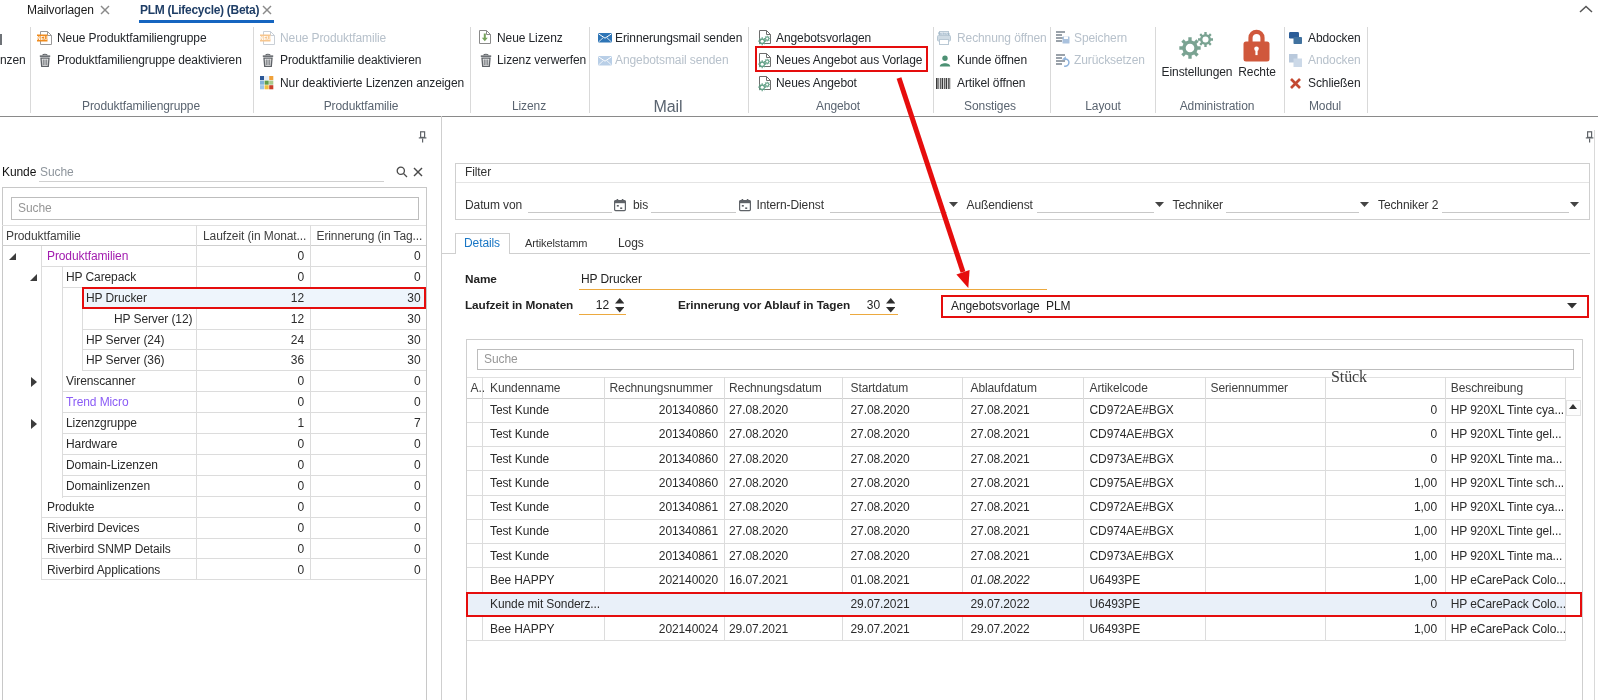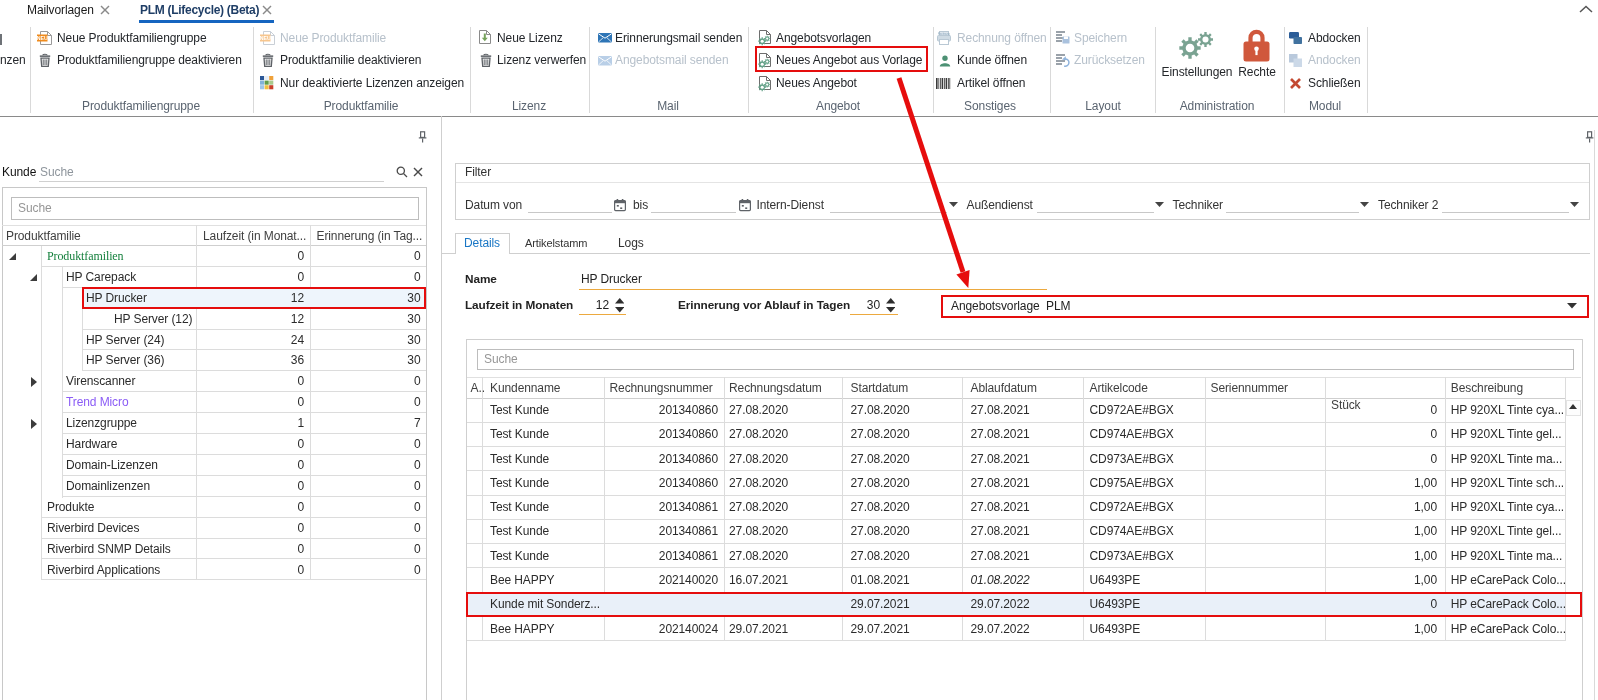"Mail" div.t { font-size: 12px -> 16px }
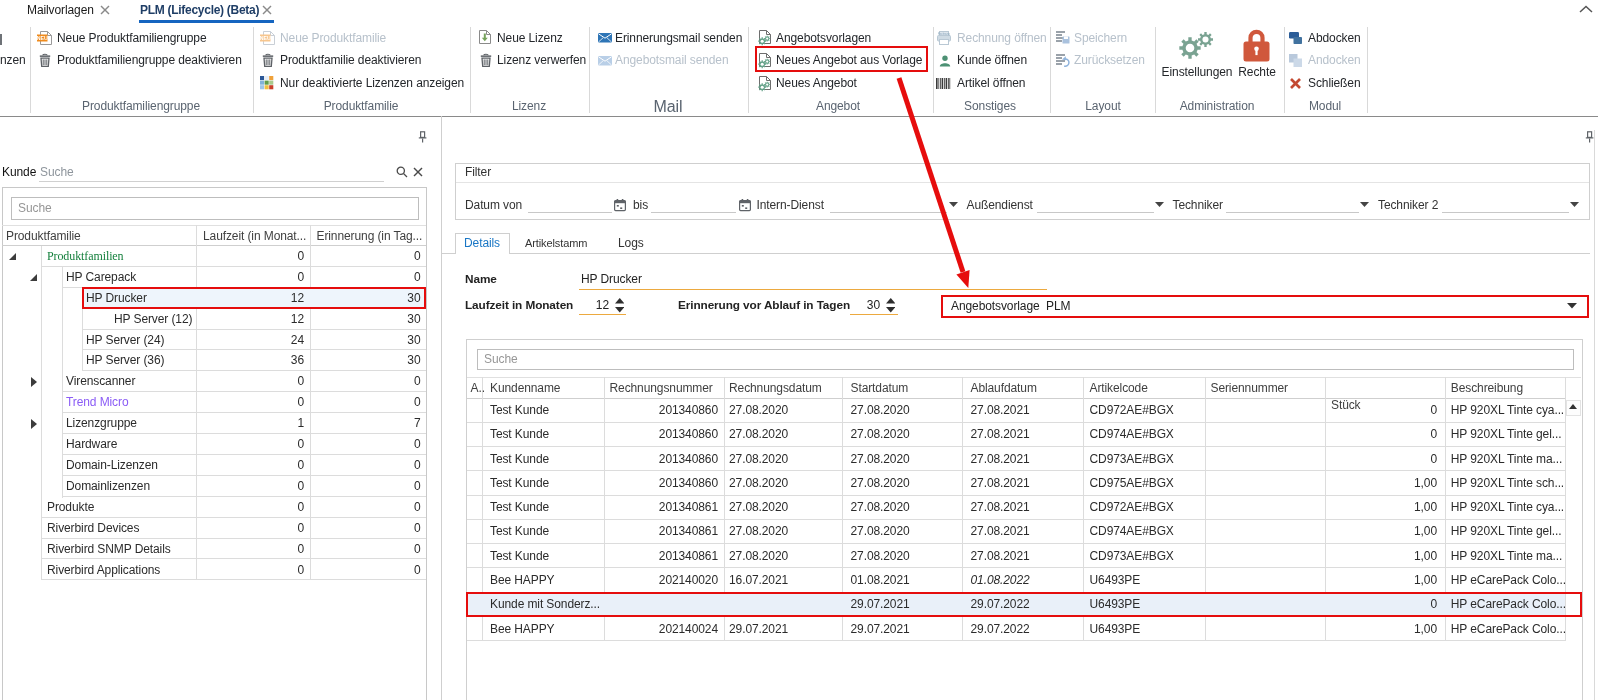"Produktfamilien" div.t { color: #15803d -> #a21caf; font-family: Liberation Serif, serif -> none }
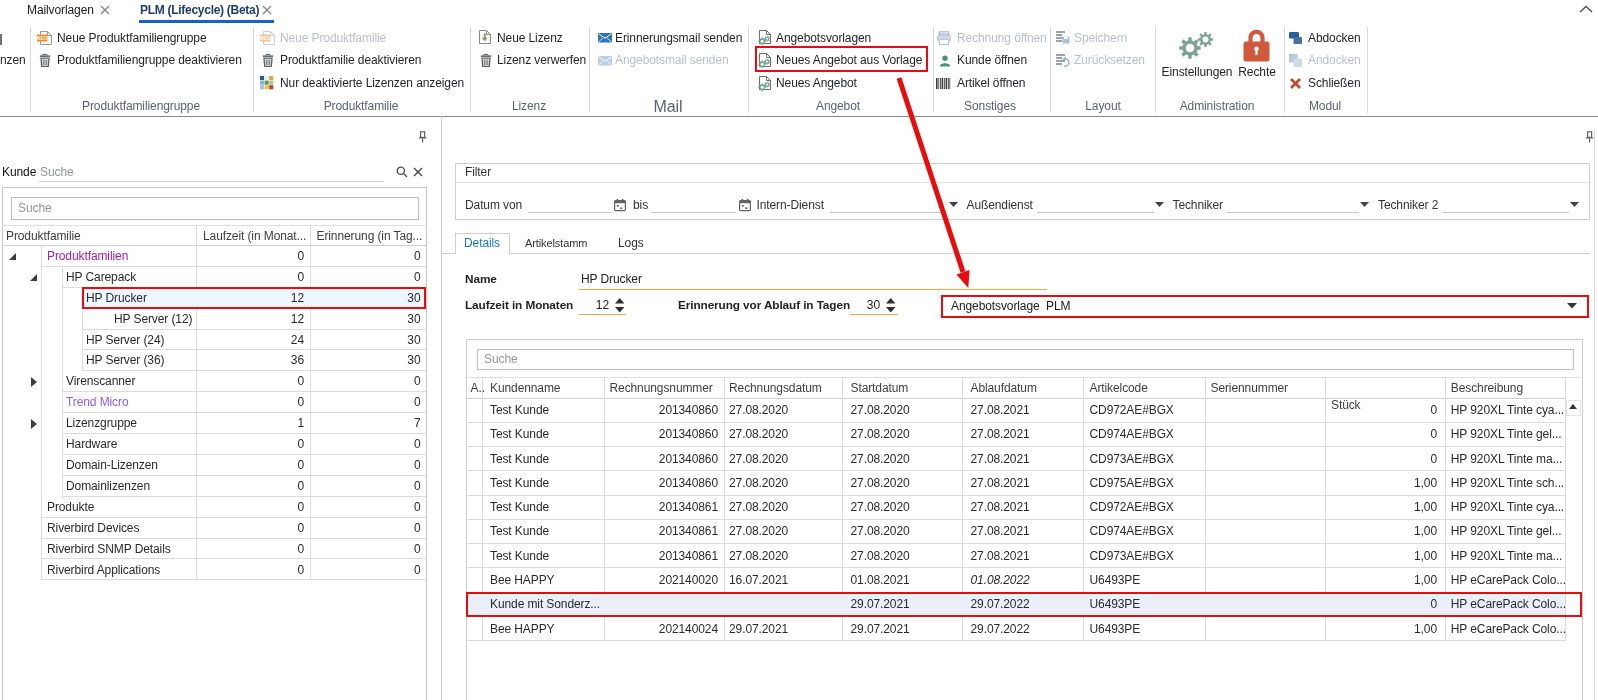"Stück" div.t { font-family: none -> Liberation Serif, serif; font-size: 12px -> 16px; top: 398px -> 369px }
